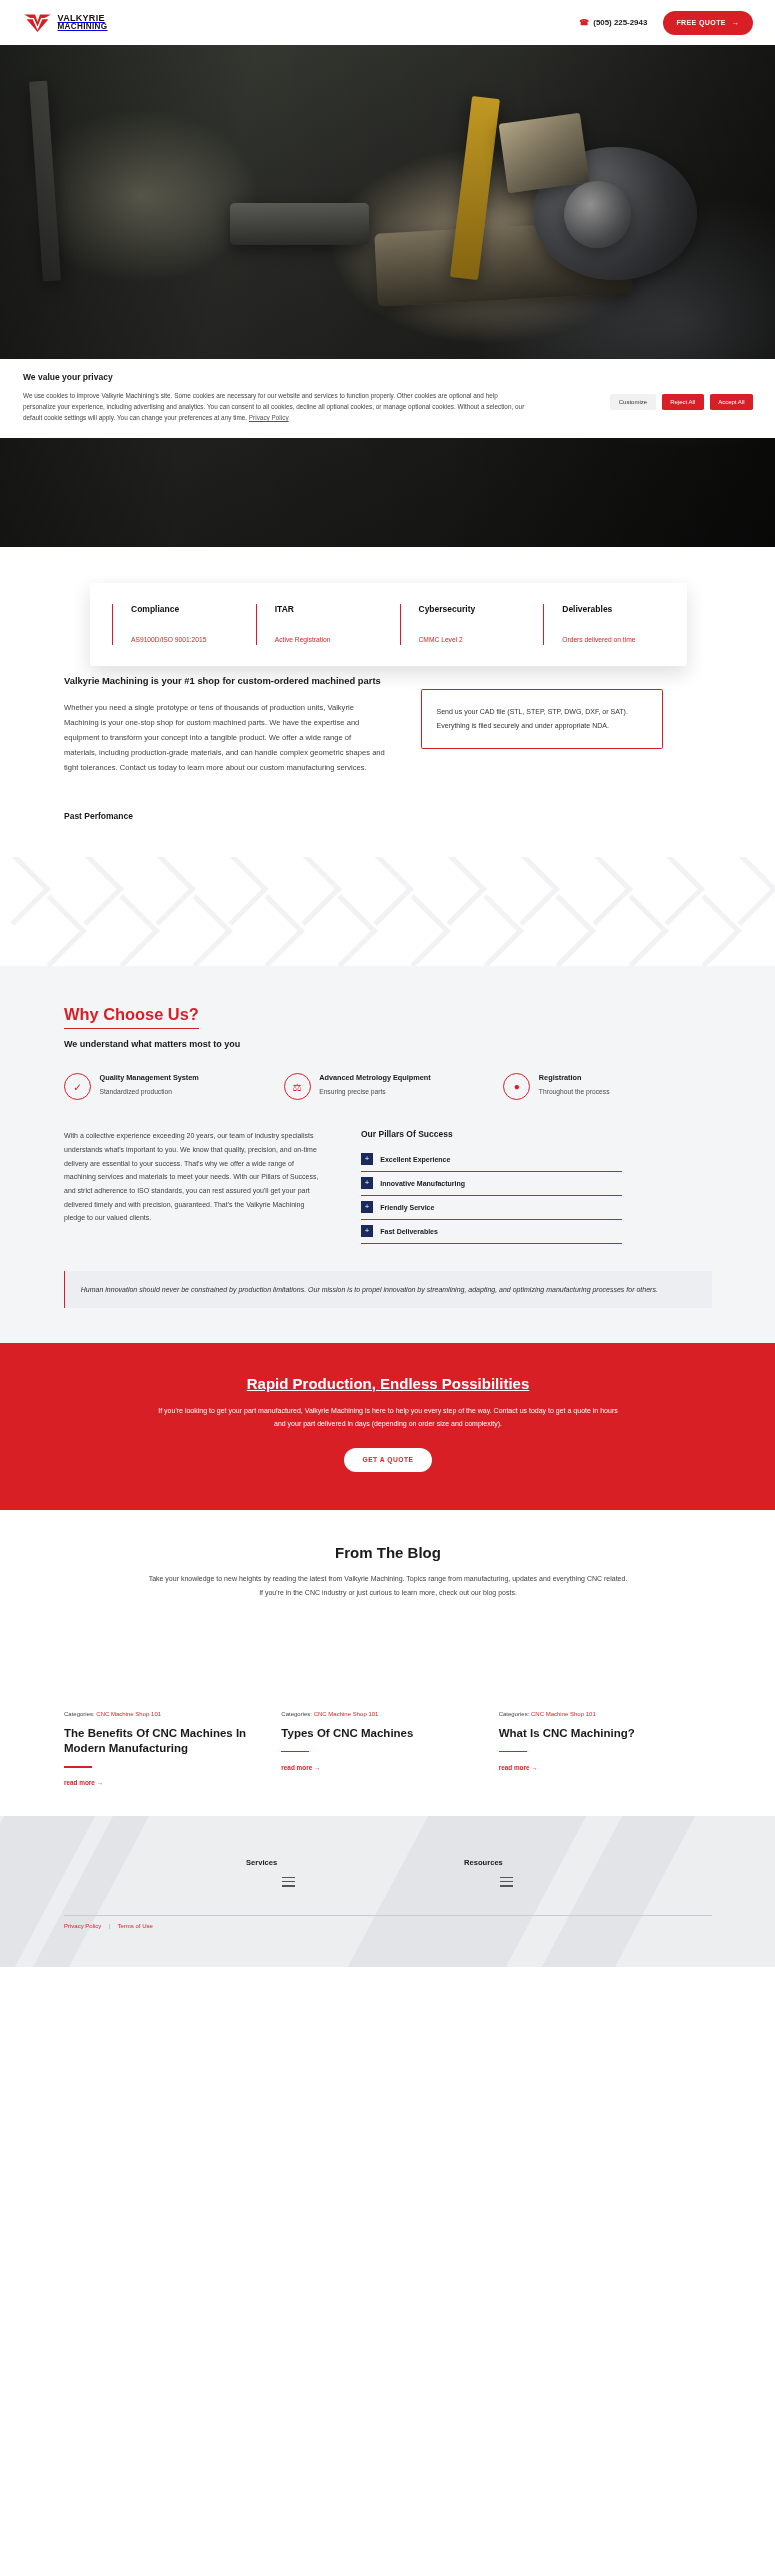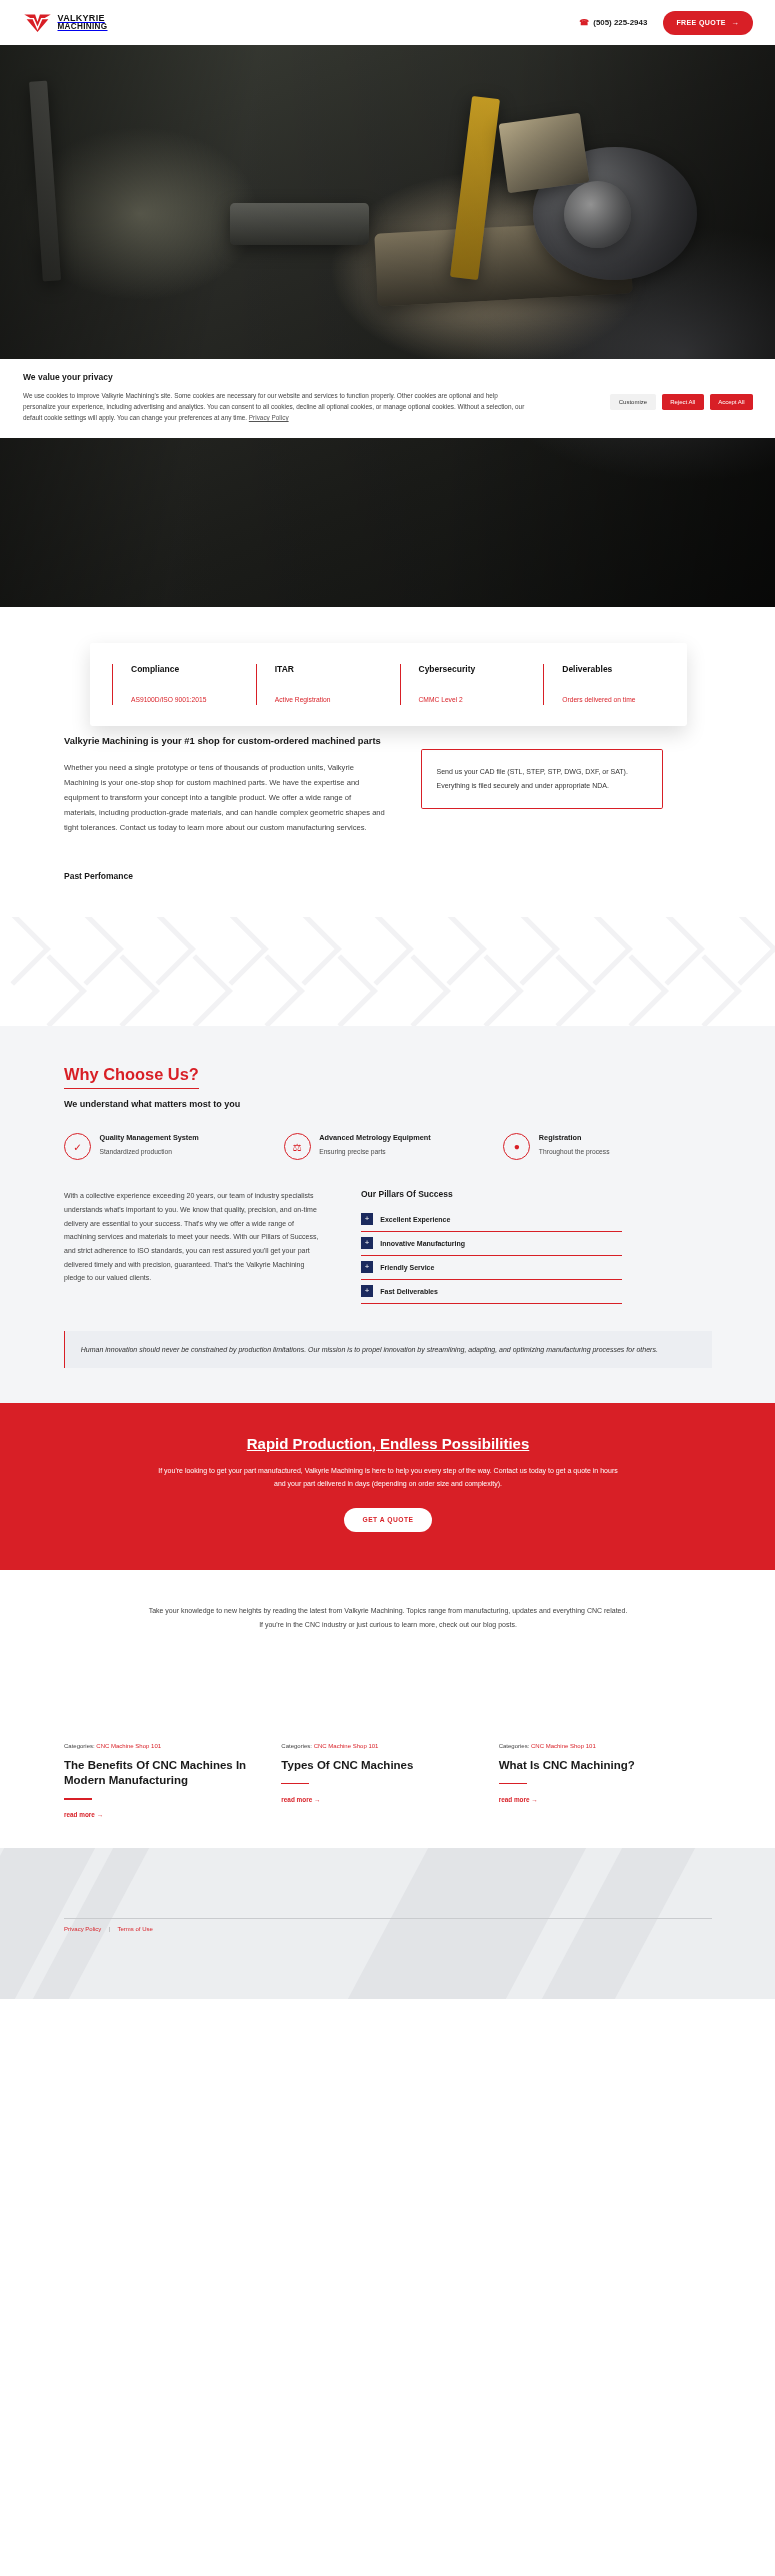"We value your privacy" .hero { height: 562px -> 502px }
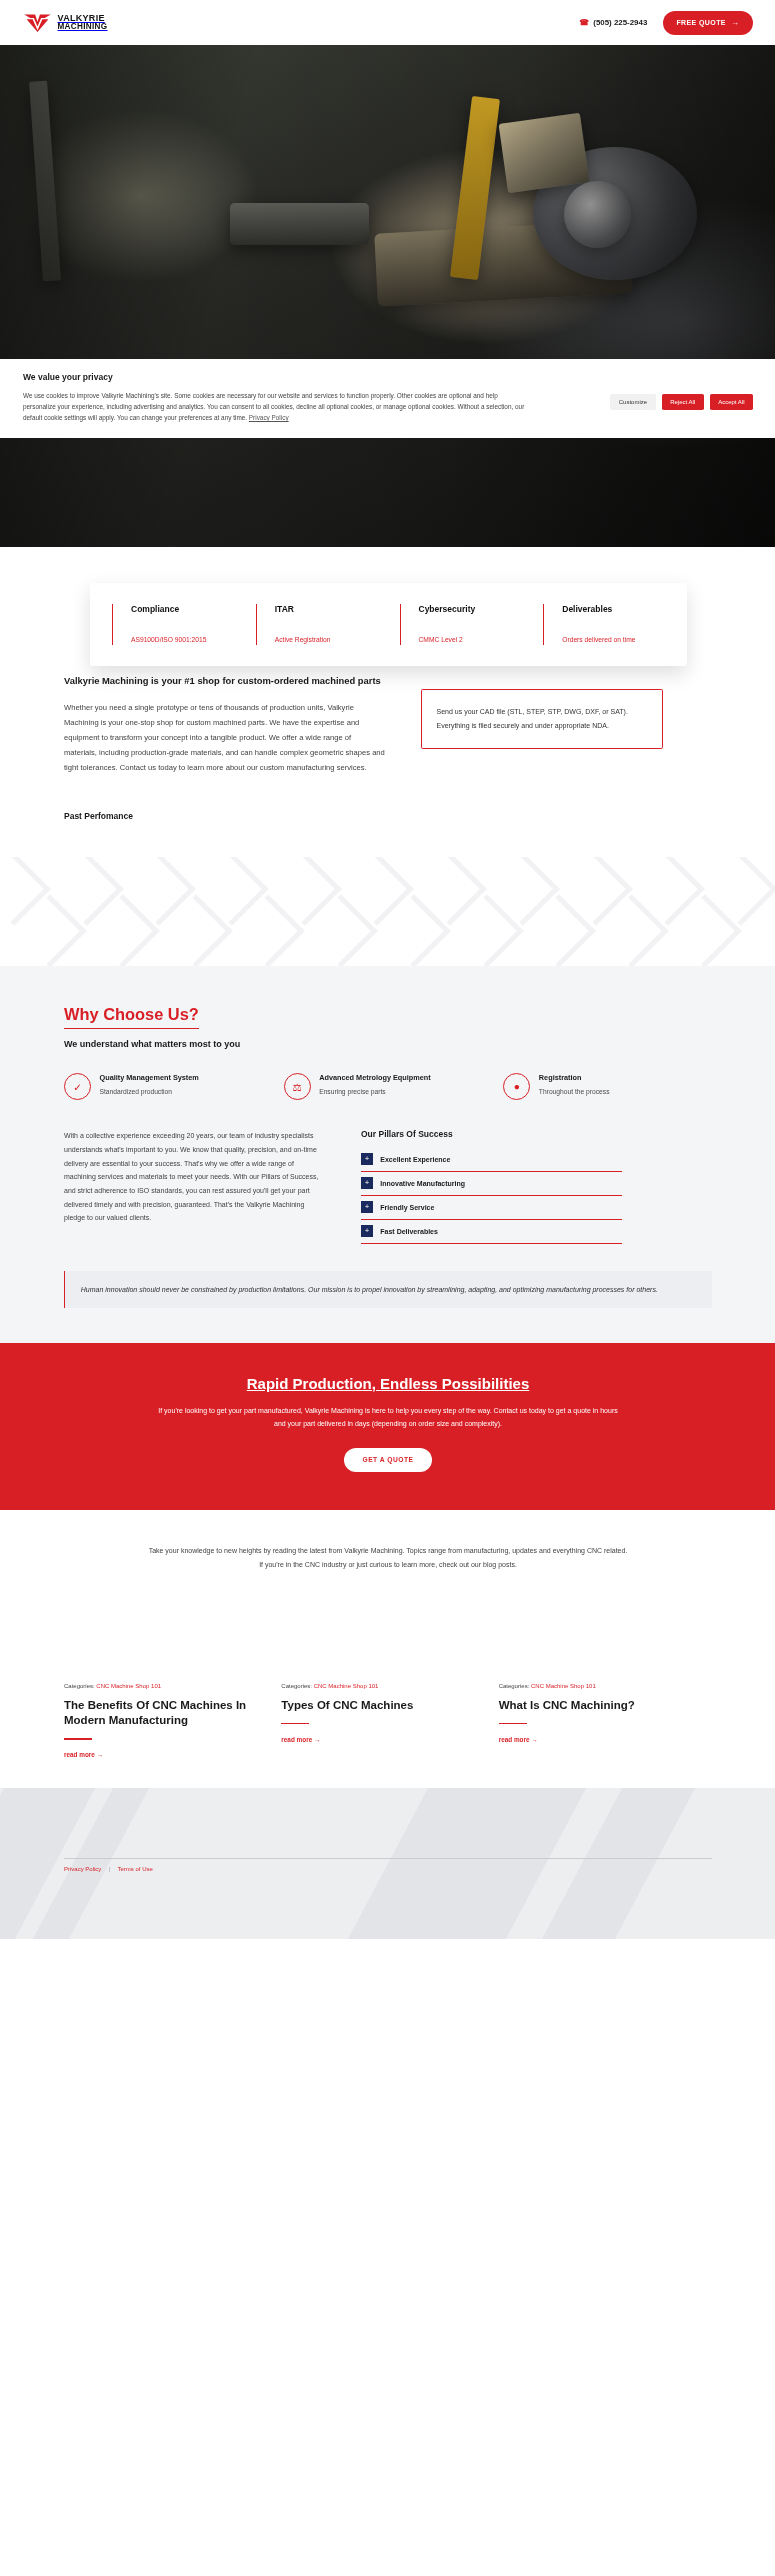"From The Blog" h2.blog-title { html: none -> <h2>From The Blog</h2> }
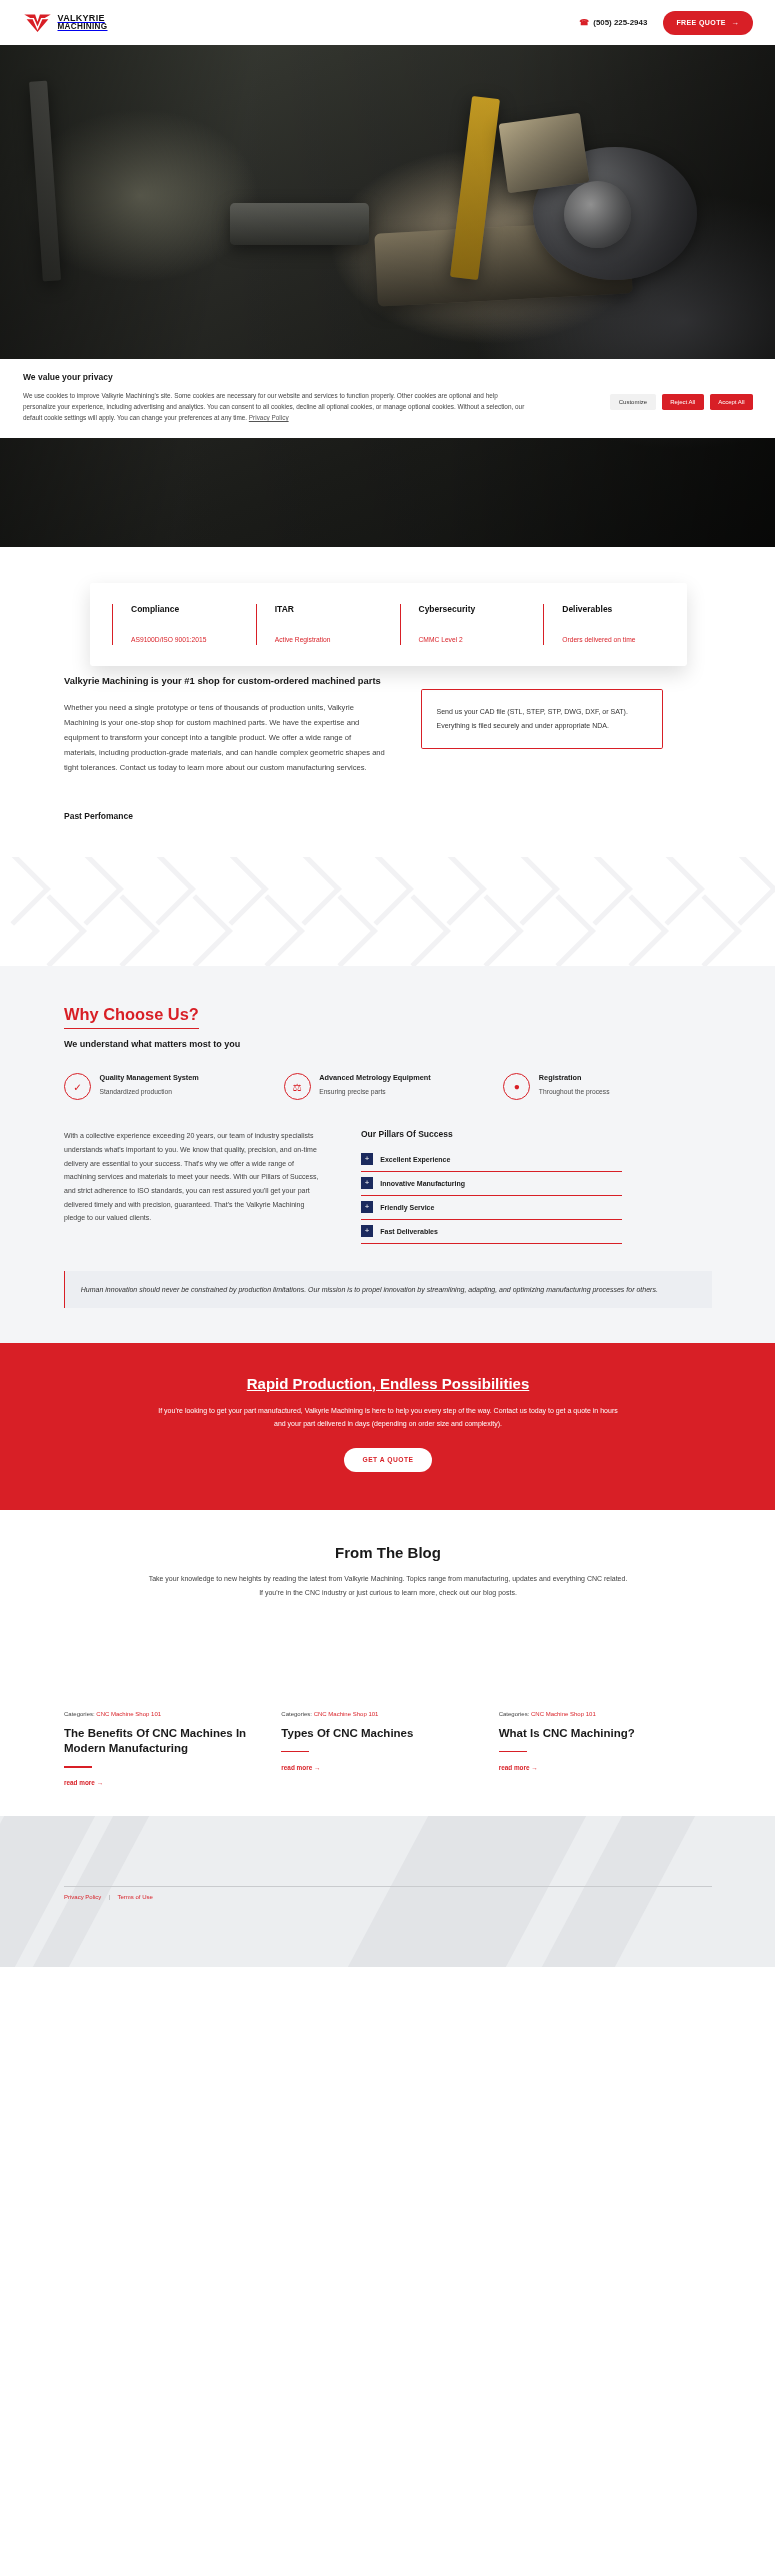"Services" div.footer-cols { html: none -> <div> <div> <div>Services</div> <div> <span></span> <span></span> <span></span> </div> </div> <div> <div>Resources</div> <div> <span></span> <span></span> <span></span> </div> </div> </div> }
